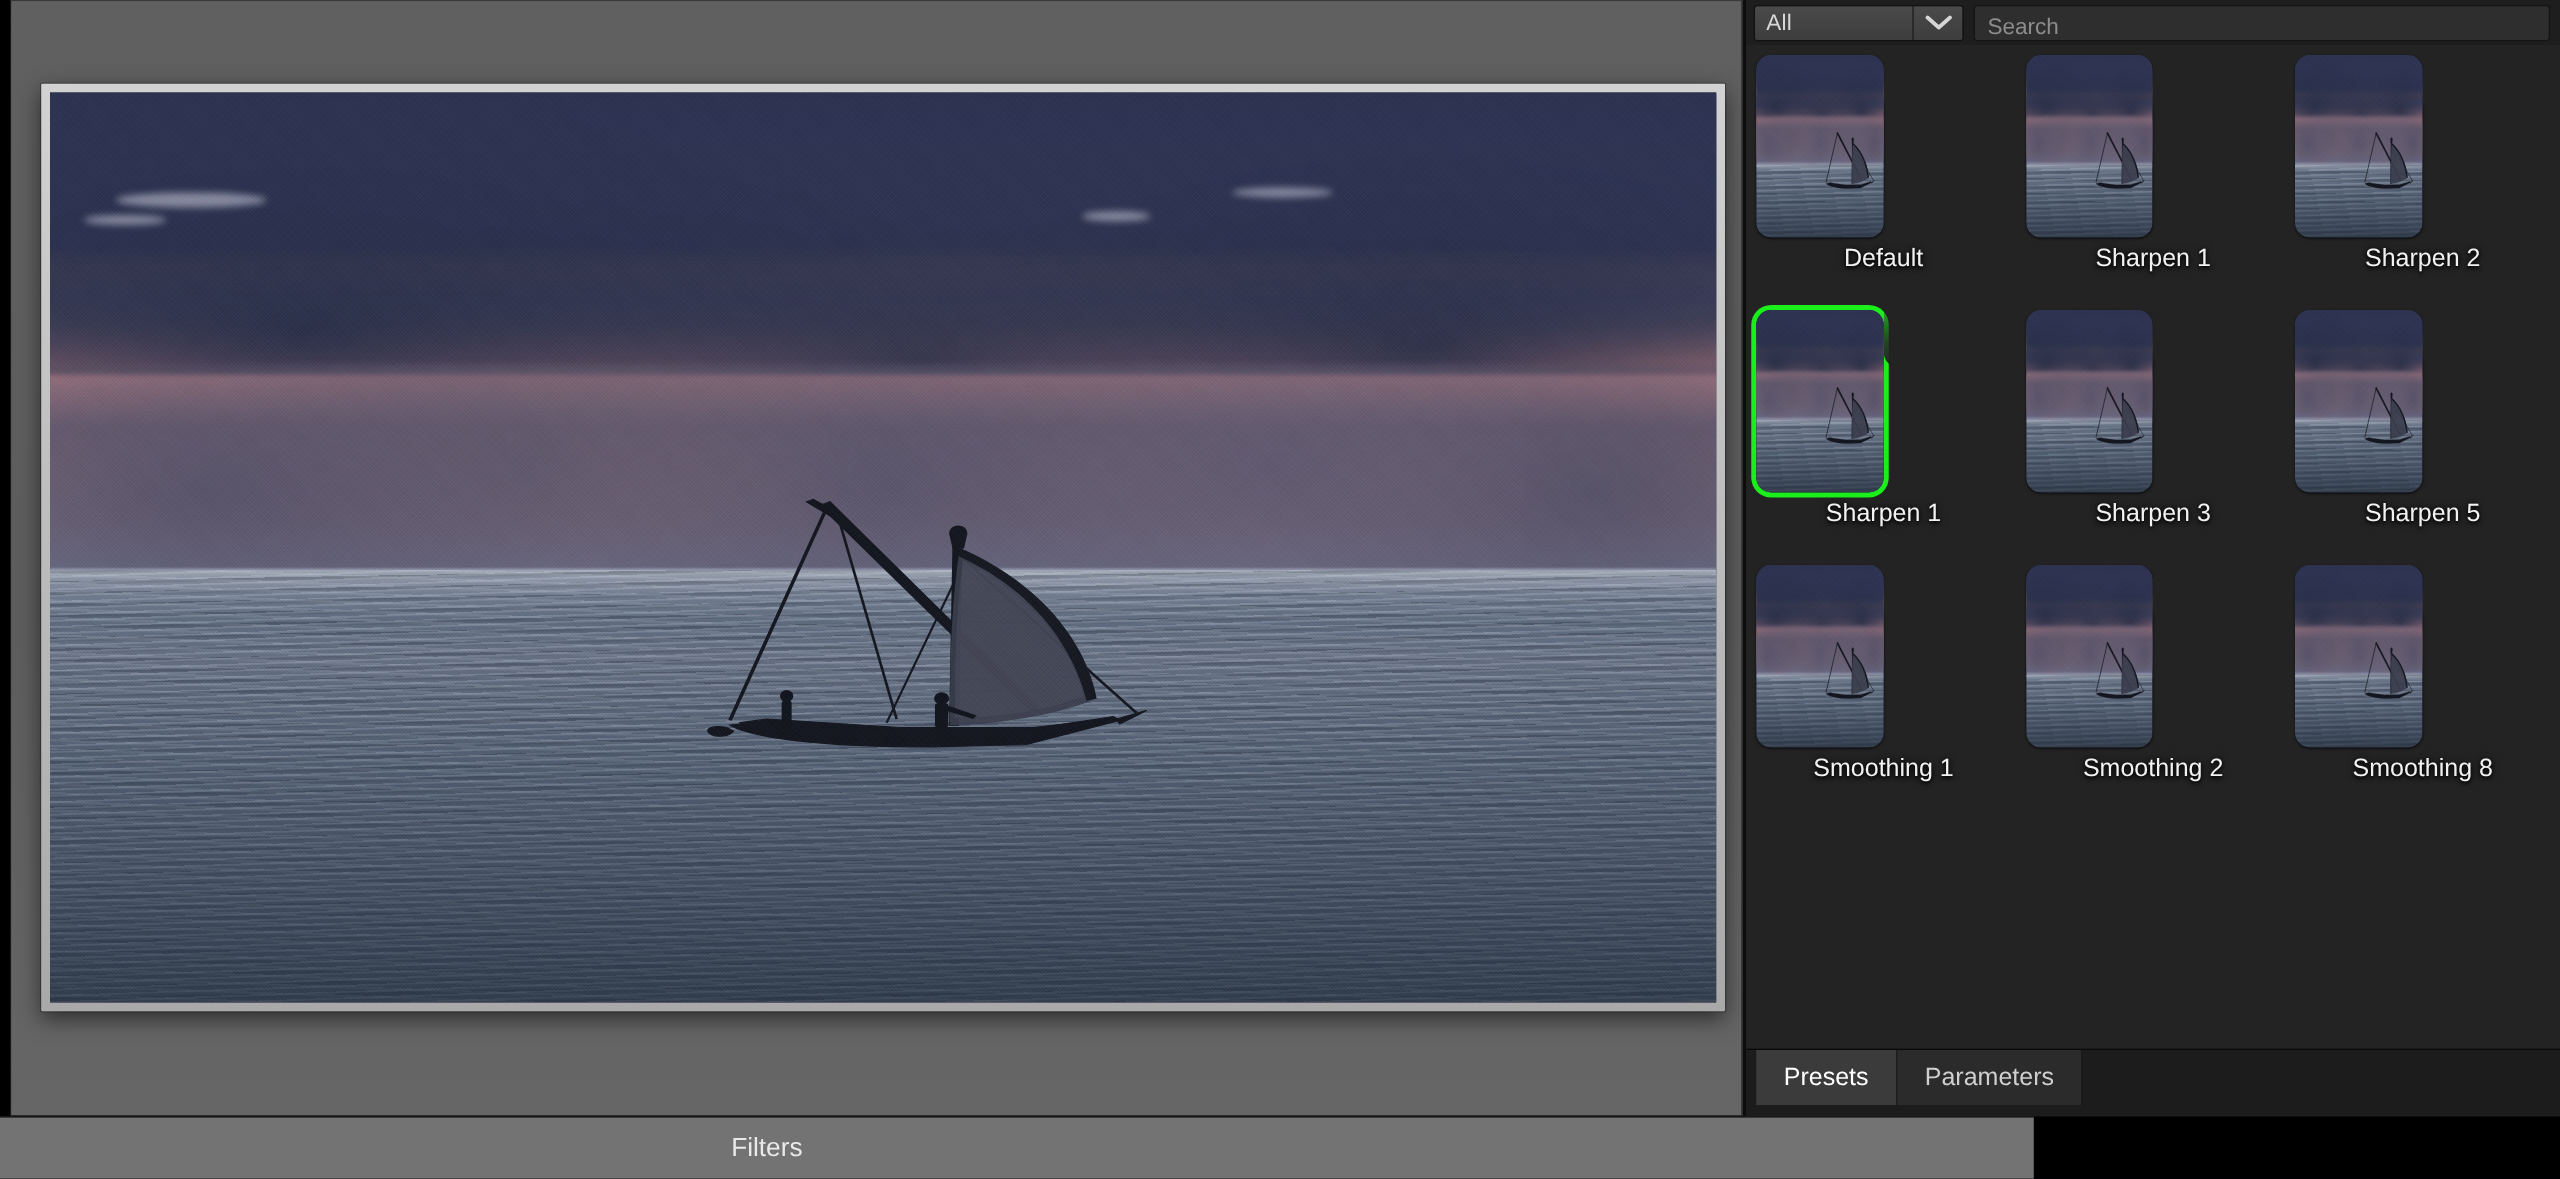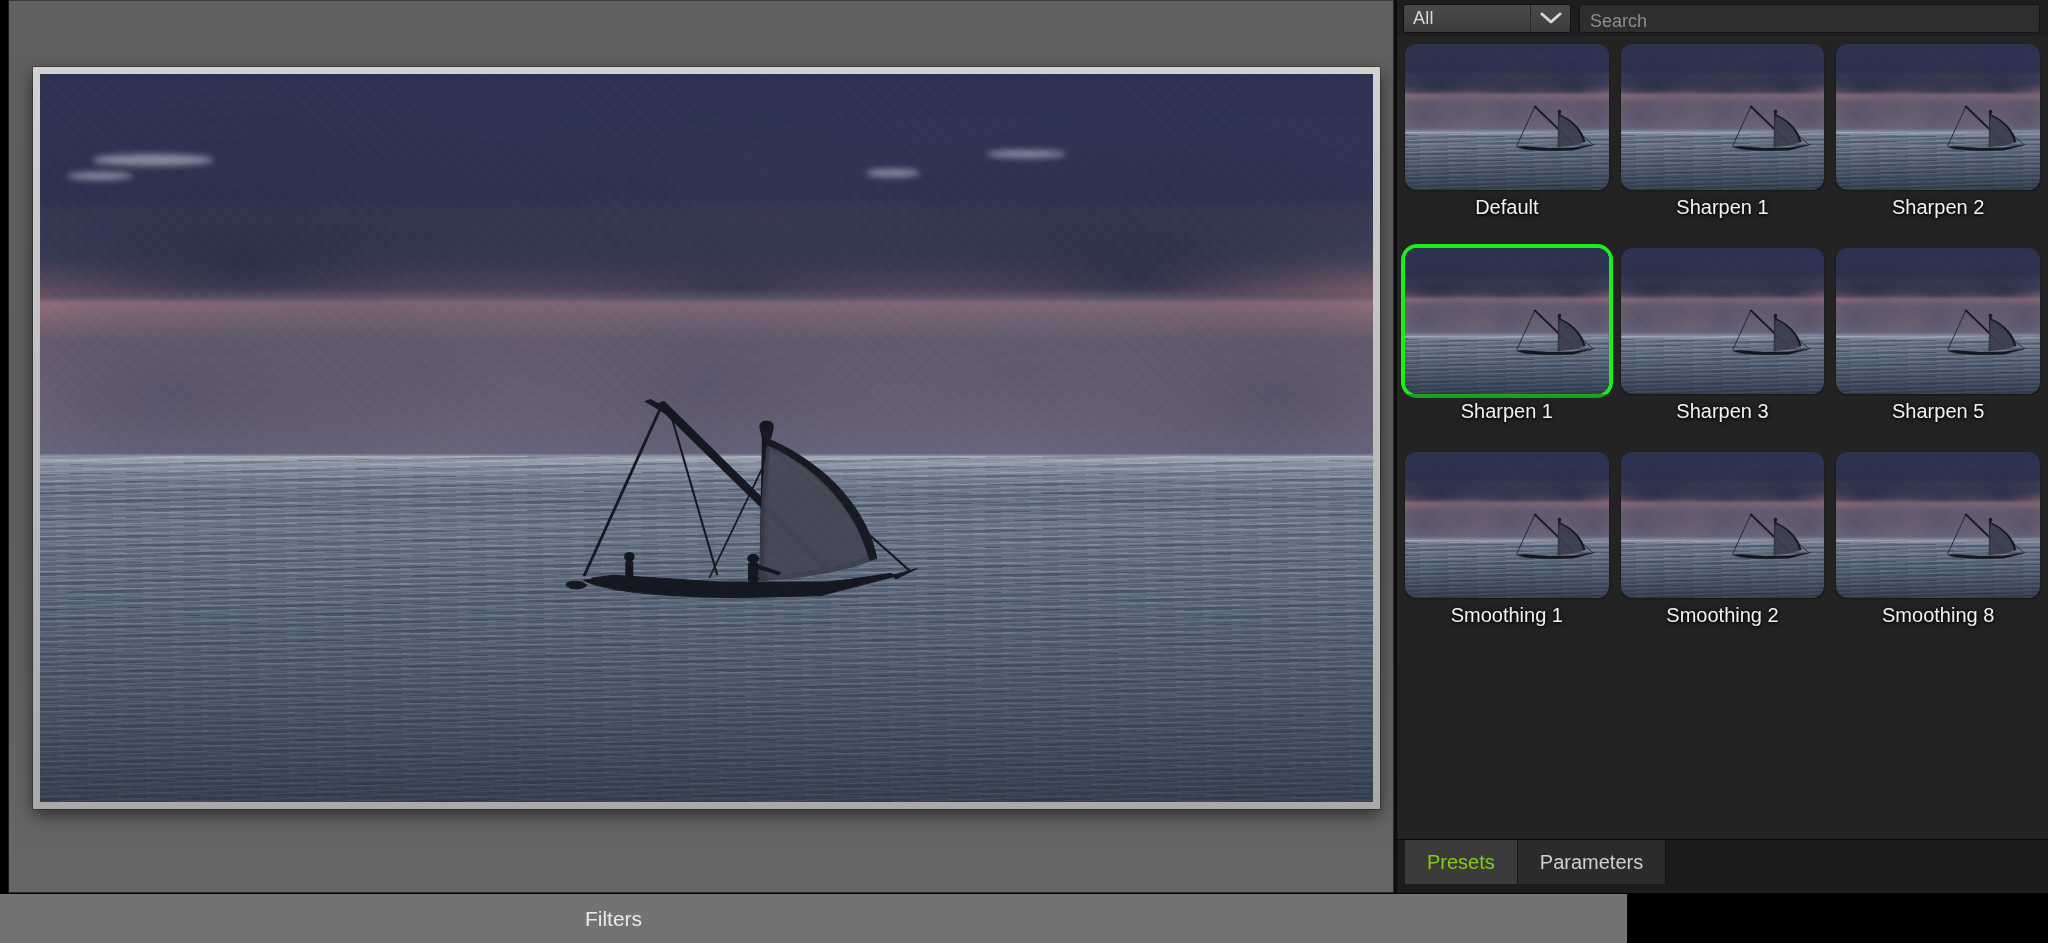"Default" .preset { flex-direction: column -> row }
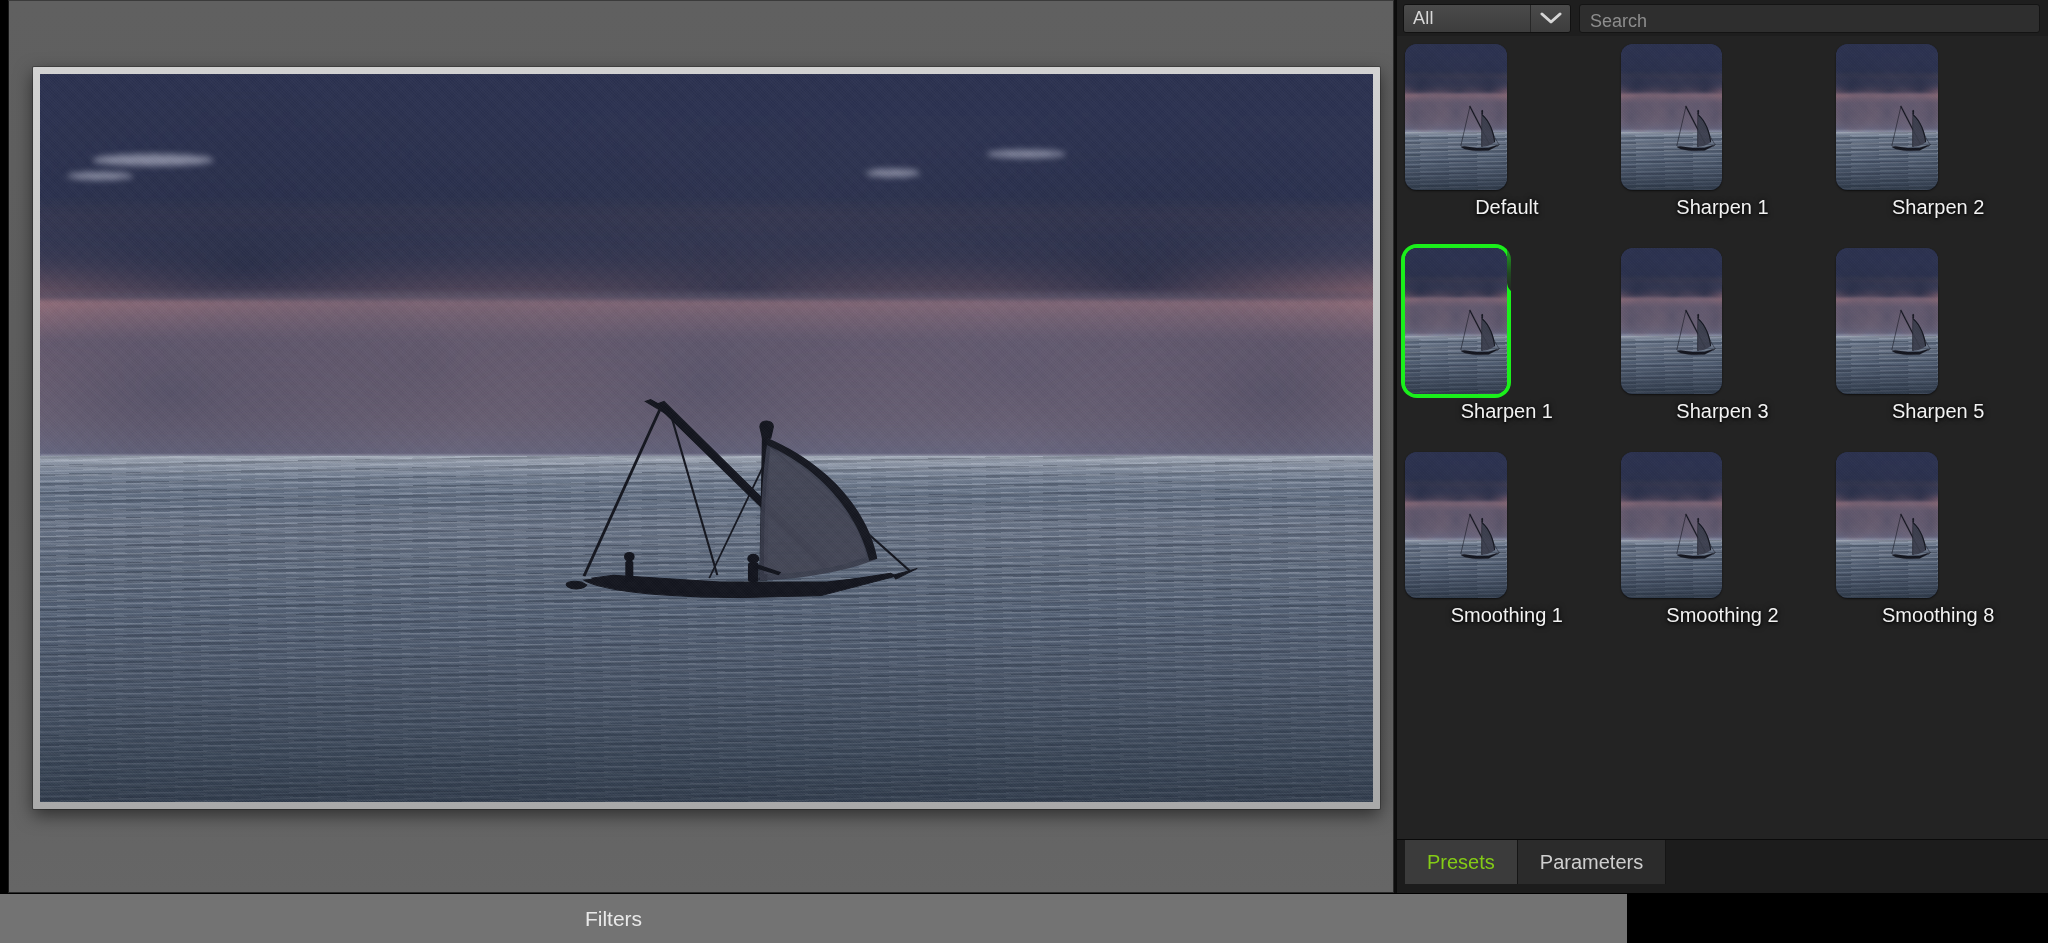"Presets" .tab.active { color: #84cc16 -> #ffffff }
